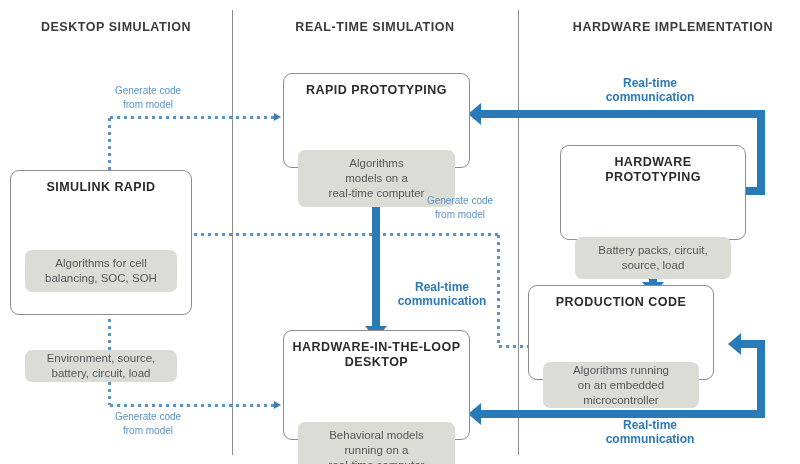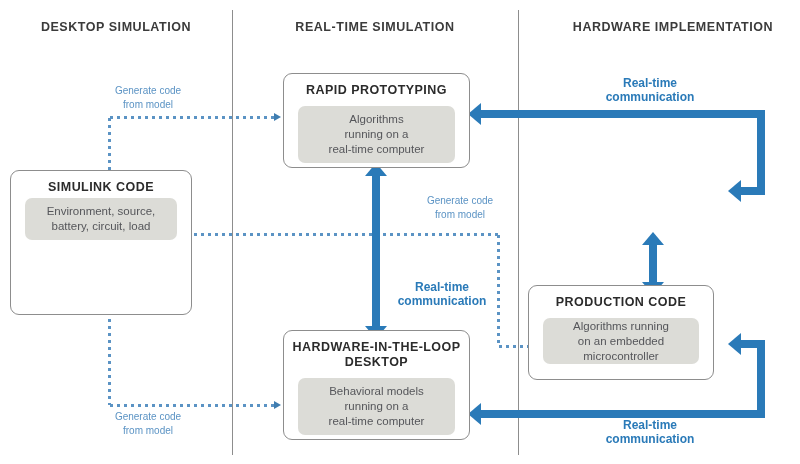"RAPID PROTOTYPING" .box { gap: none -> 44px }
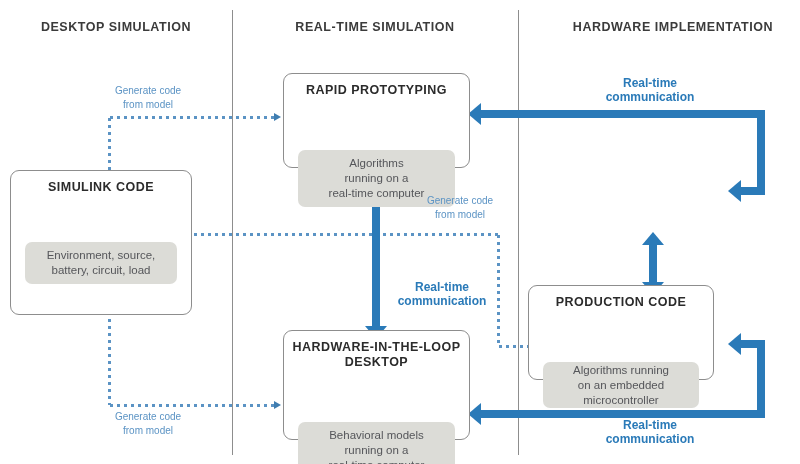"Algorithms" div.chip { text: running -> models }
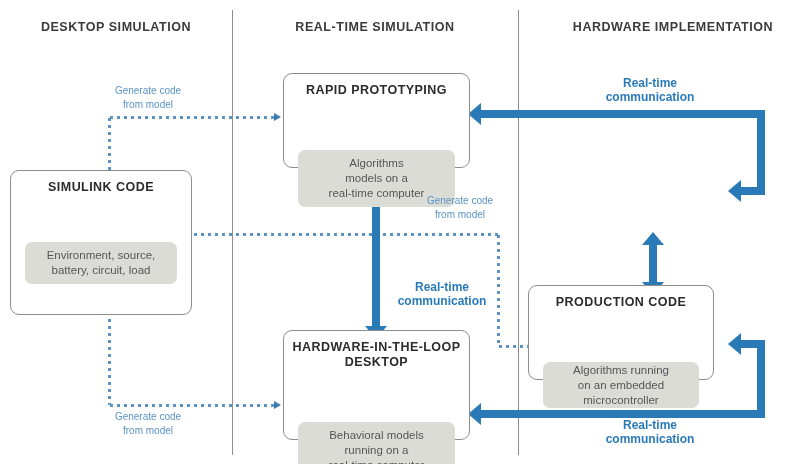"HARDWARE" div.box { html: none -> <div> <div>HARDWARE PROTOTYPING</div> <div>Battery packs, circuit, source, load</div> </div> }
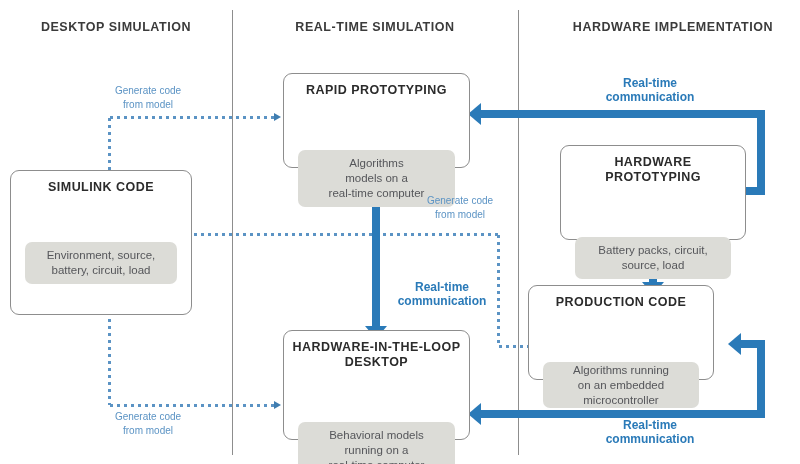"SIMULINK CODE" div.box-title { text: CODE -> RAPID }
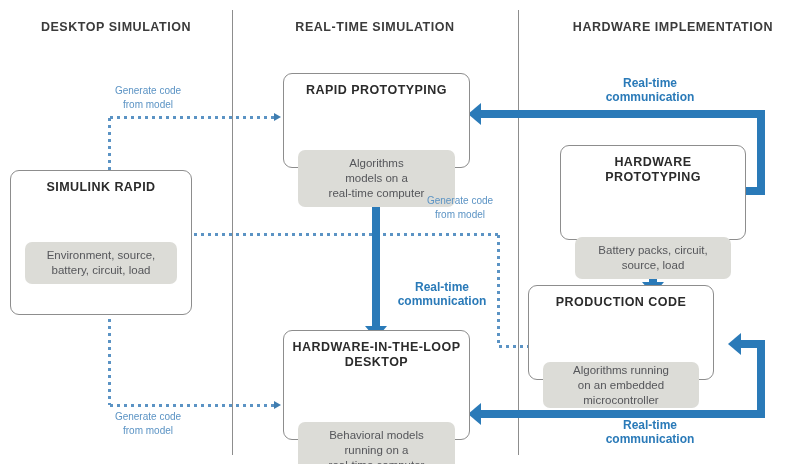"Algorithms for cell" div.chip { html: none -> <div>Algorithms for cell balancing, SOC, SOH</div> }
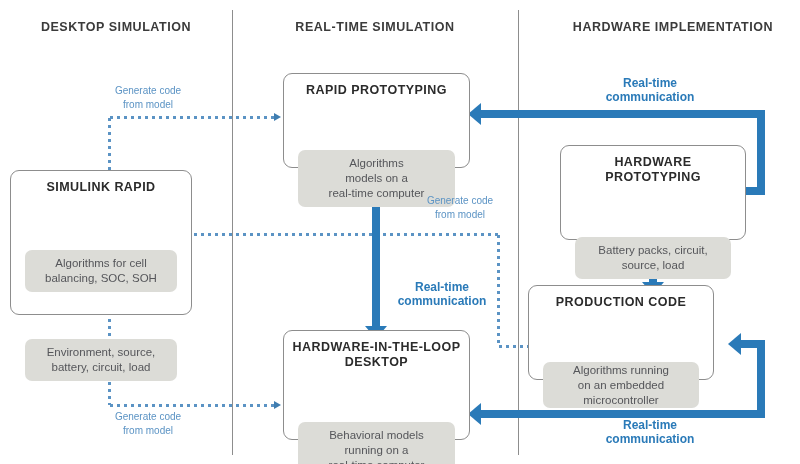"Environment, source," div.chip { height: 42px -> 32px; margin-top: 3px -> 14px }
